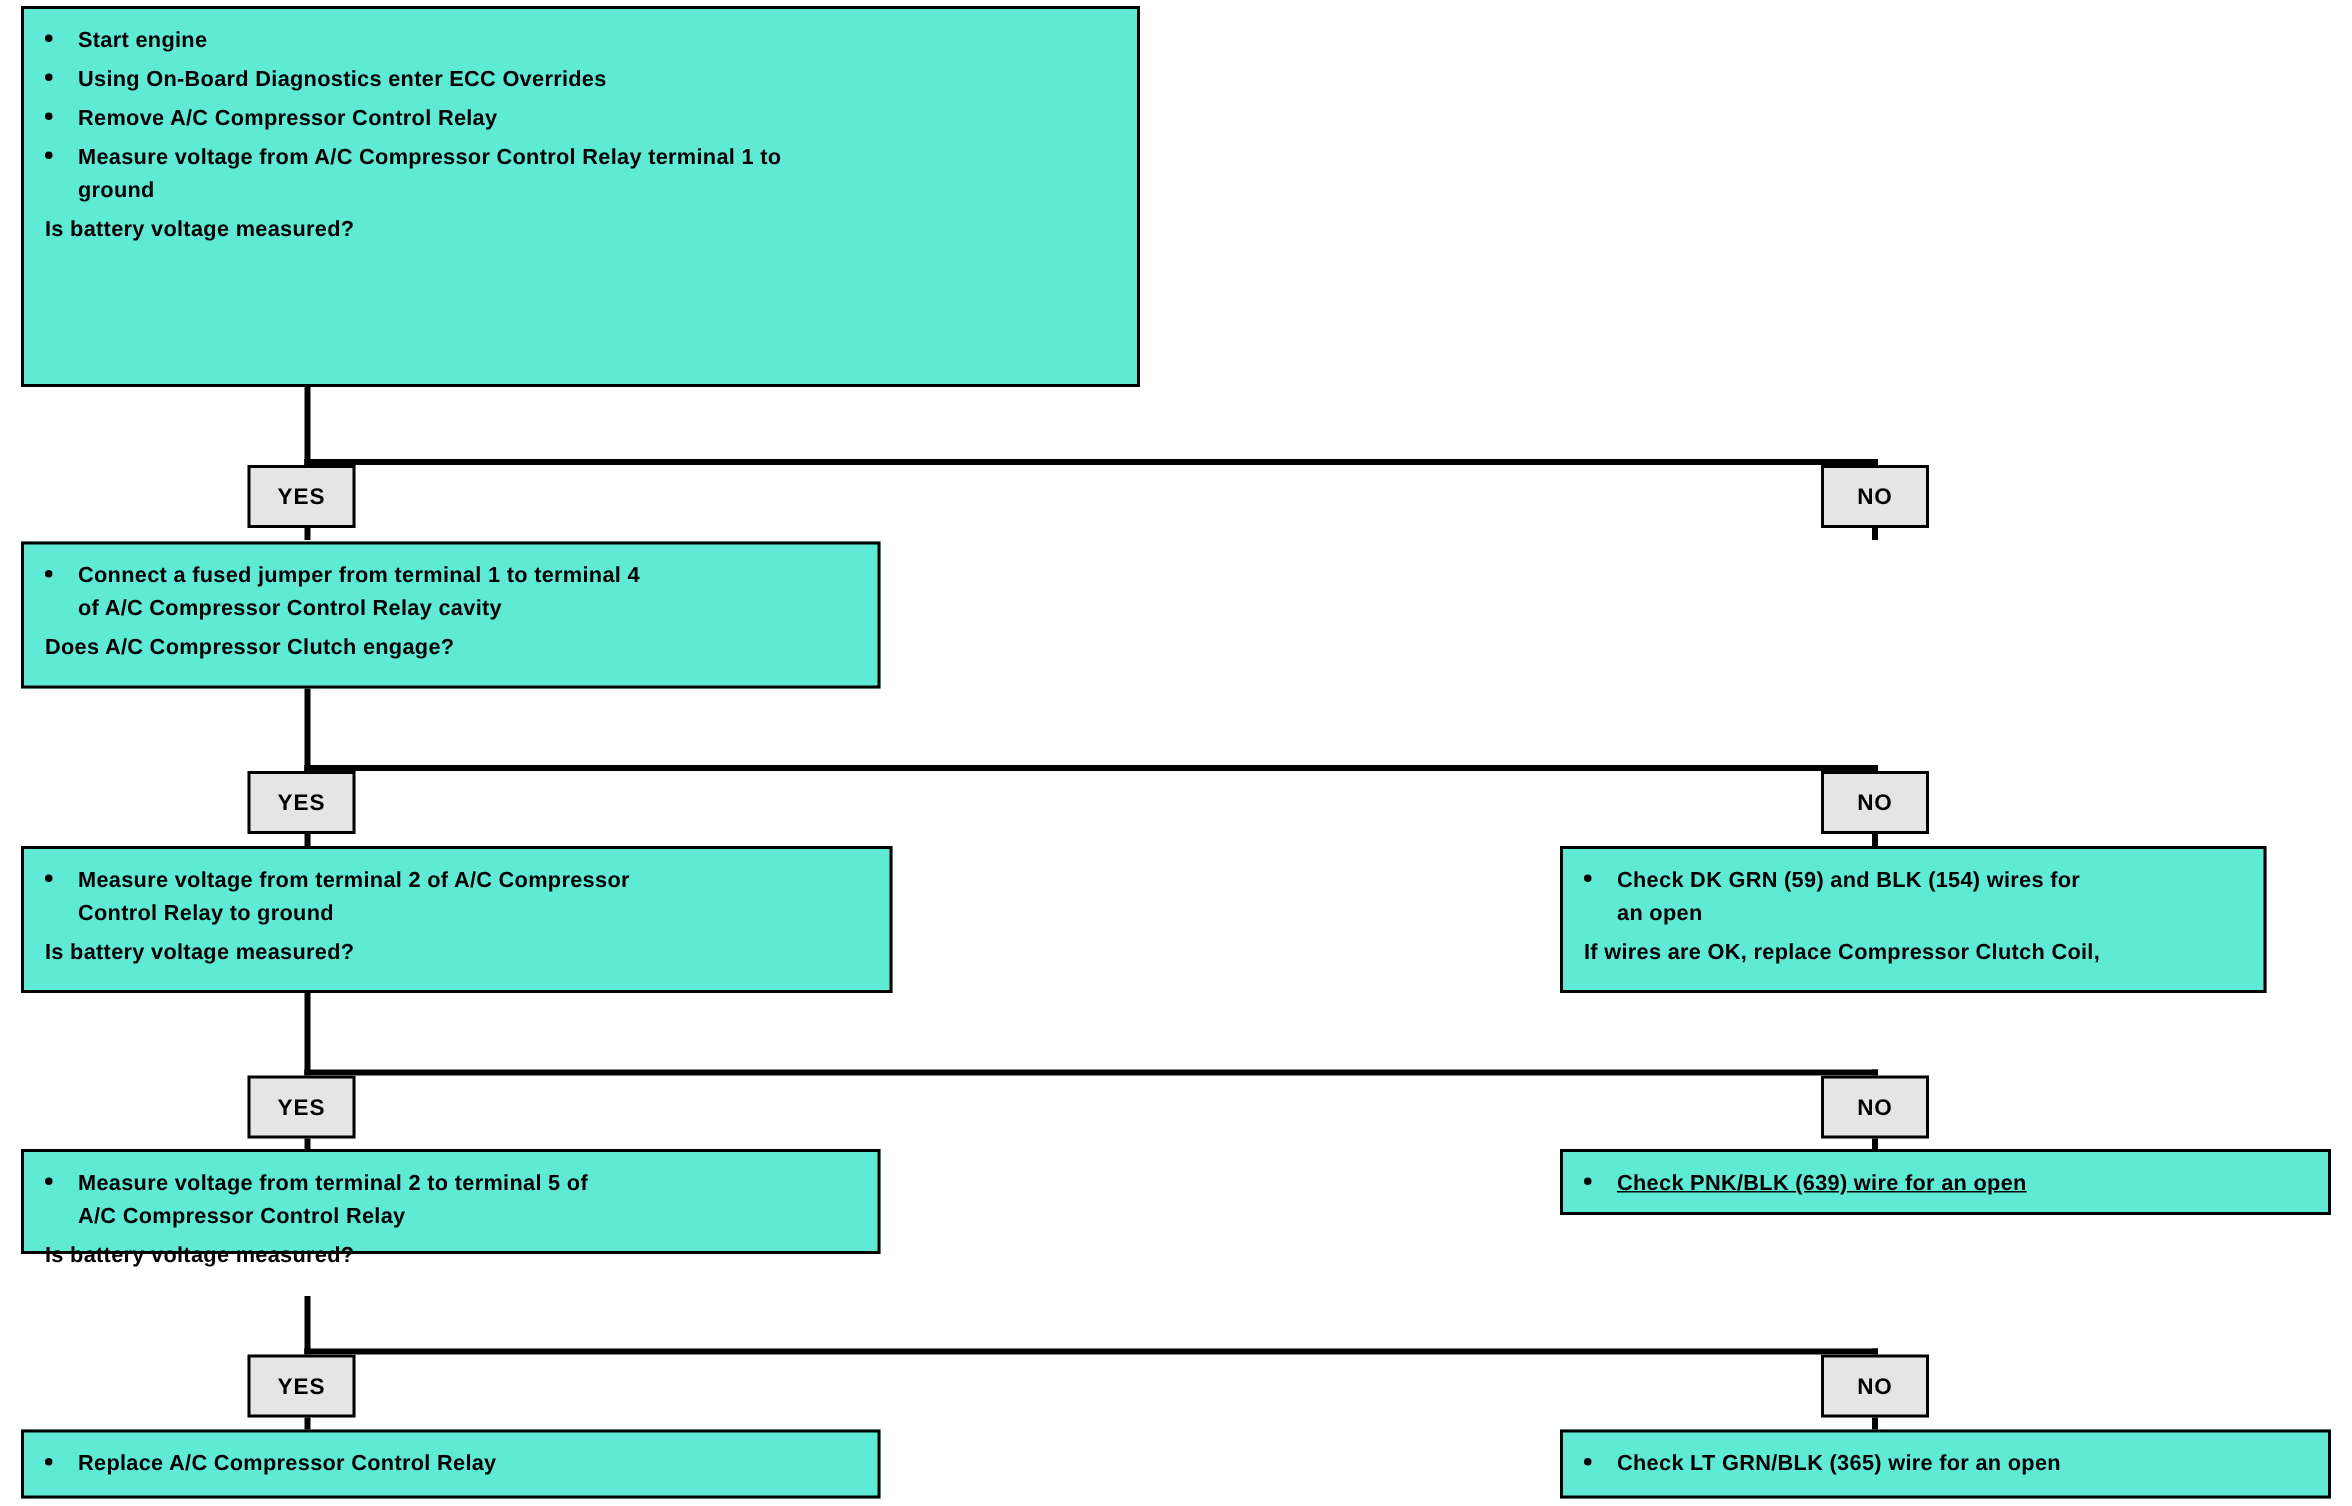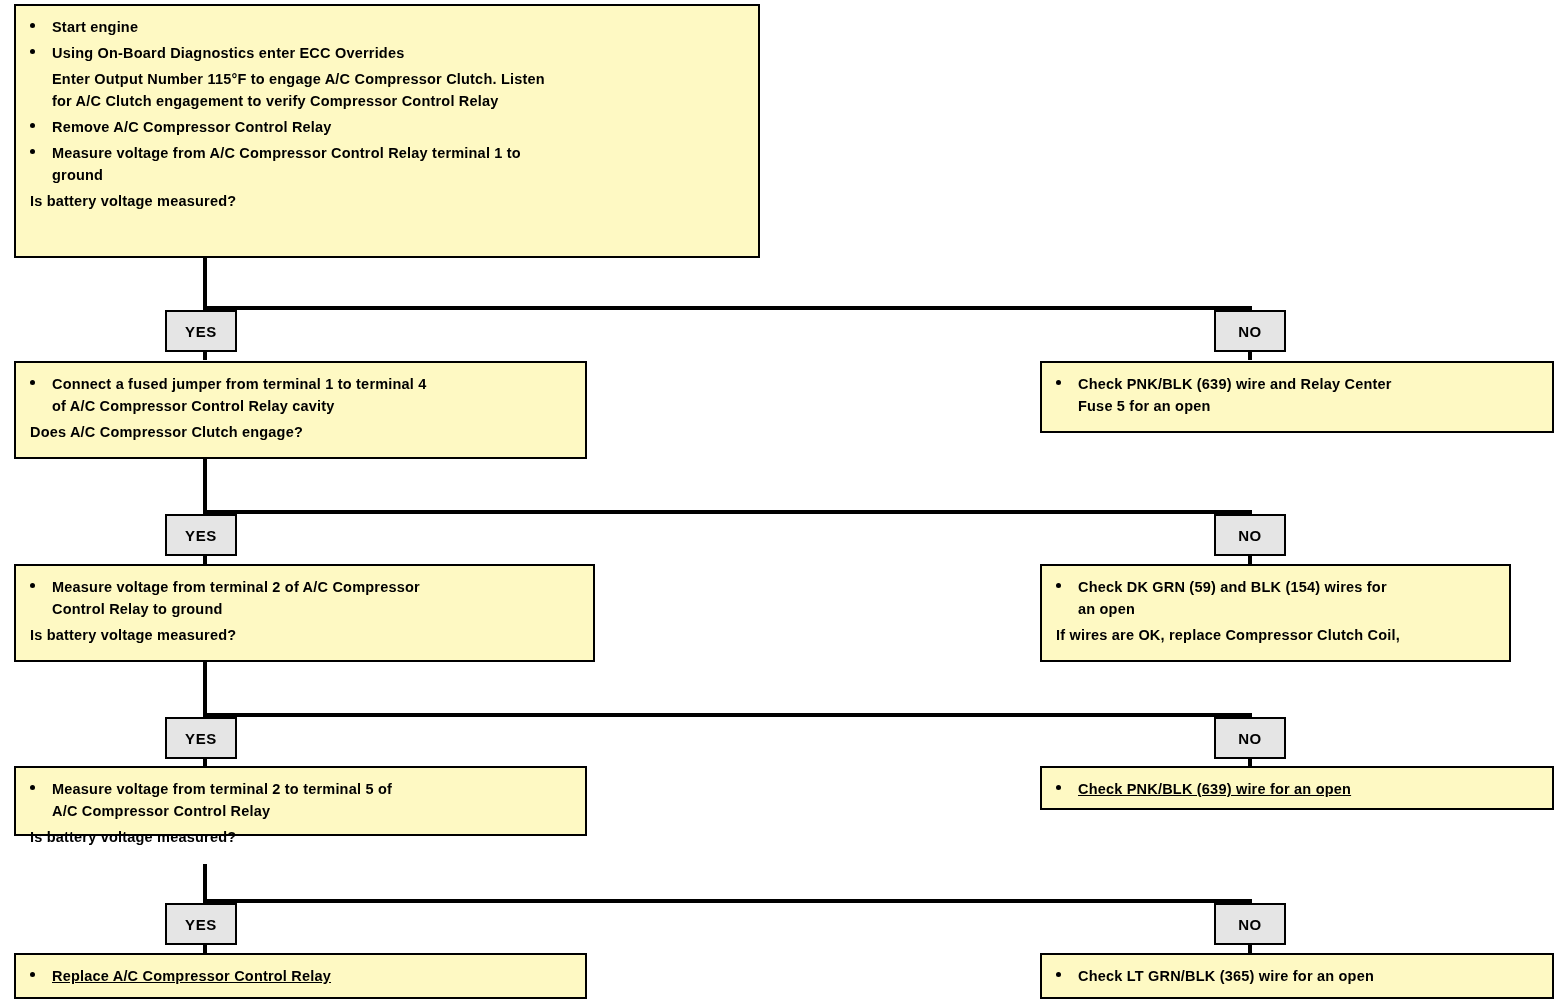"Start engine" .box { background: #fef9c3 -> #5eead4 }
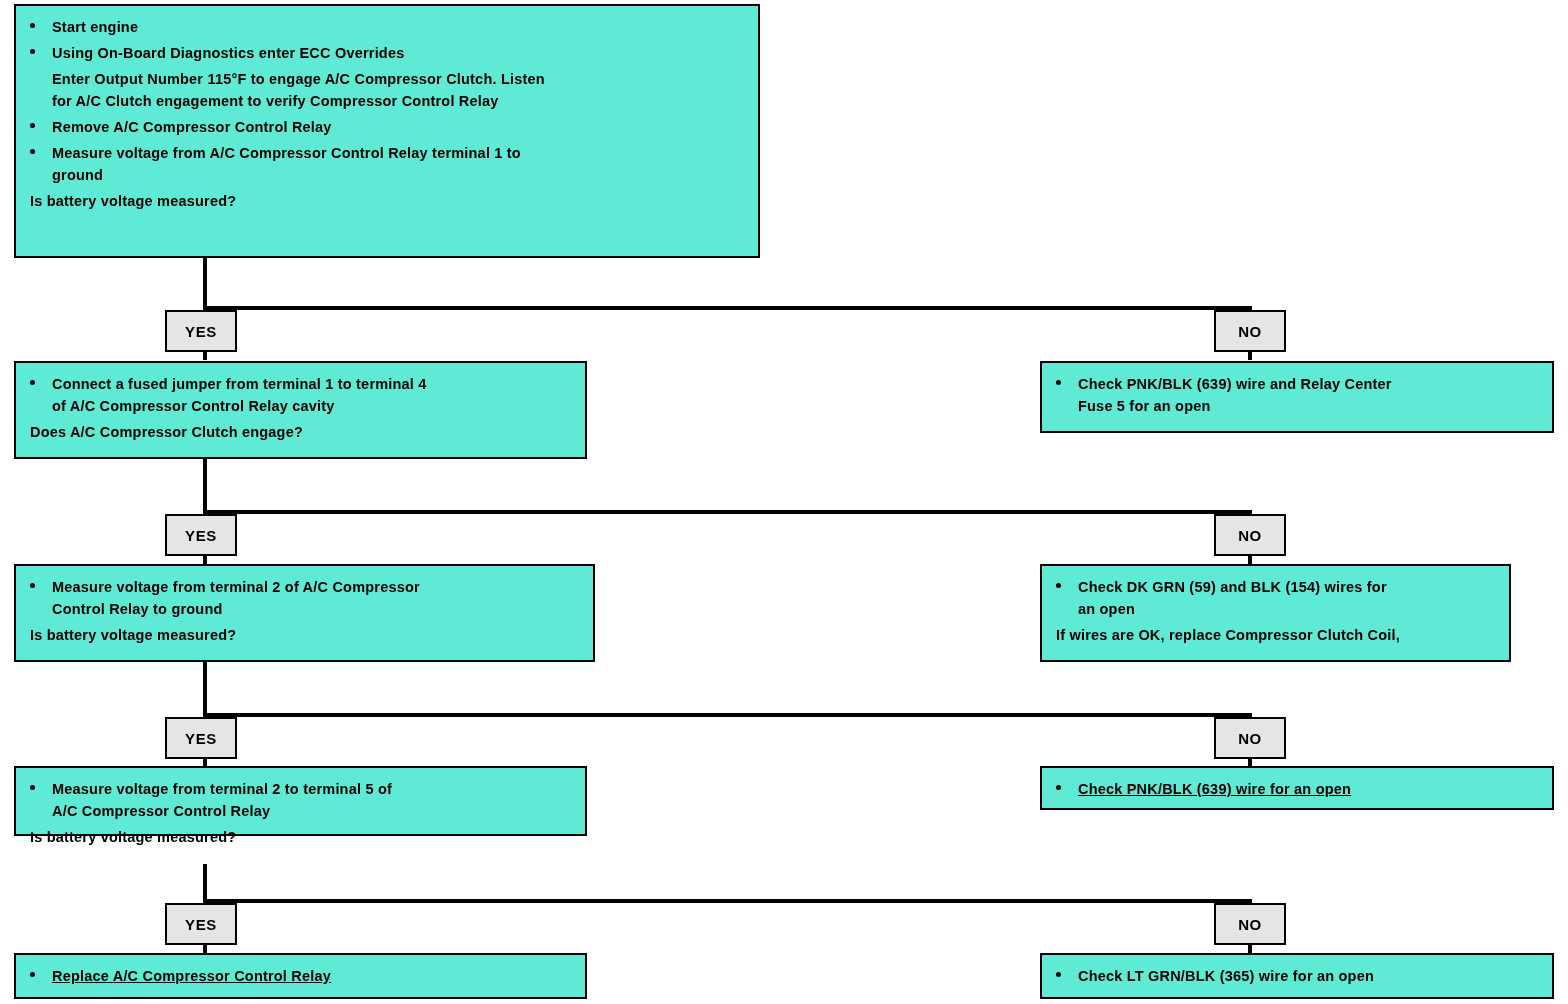"Enter Output Number 115°F to" div.cont-text { html: <div>Enter Output Number 115°F to engage A/C Compressor Clutch. Listen for A/C Clutch engagement to verify Compressor Control Relay</div> -> none }
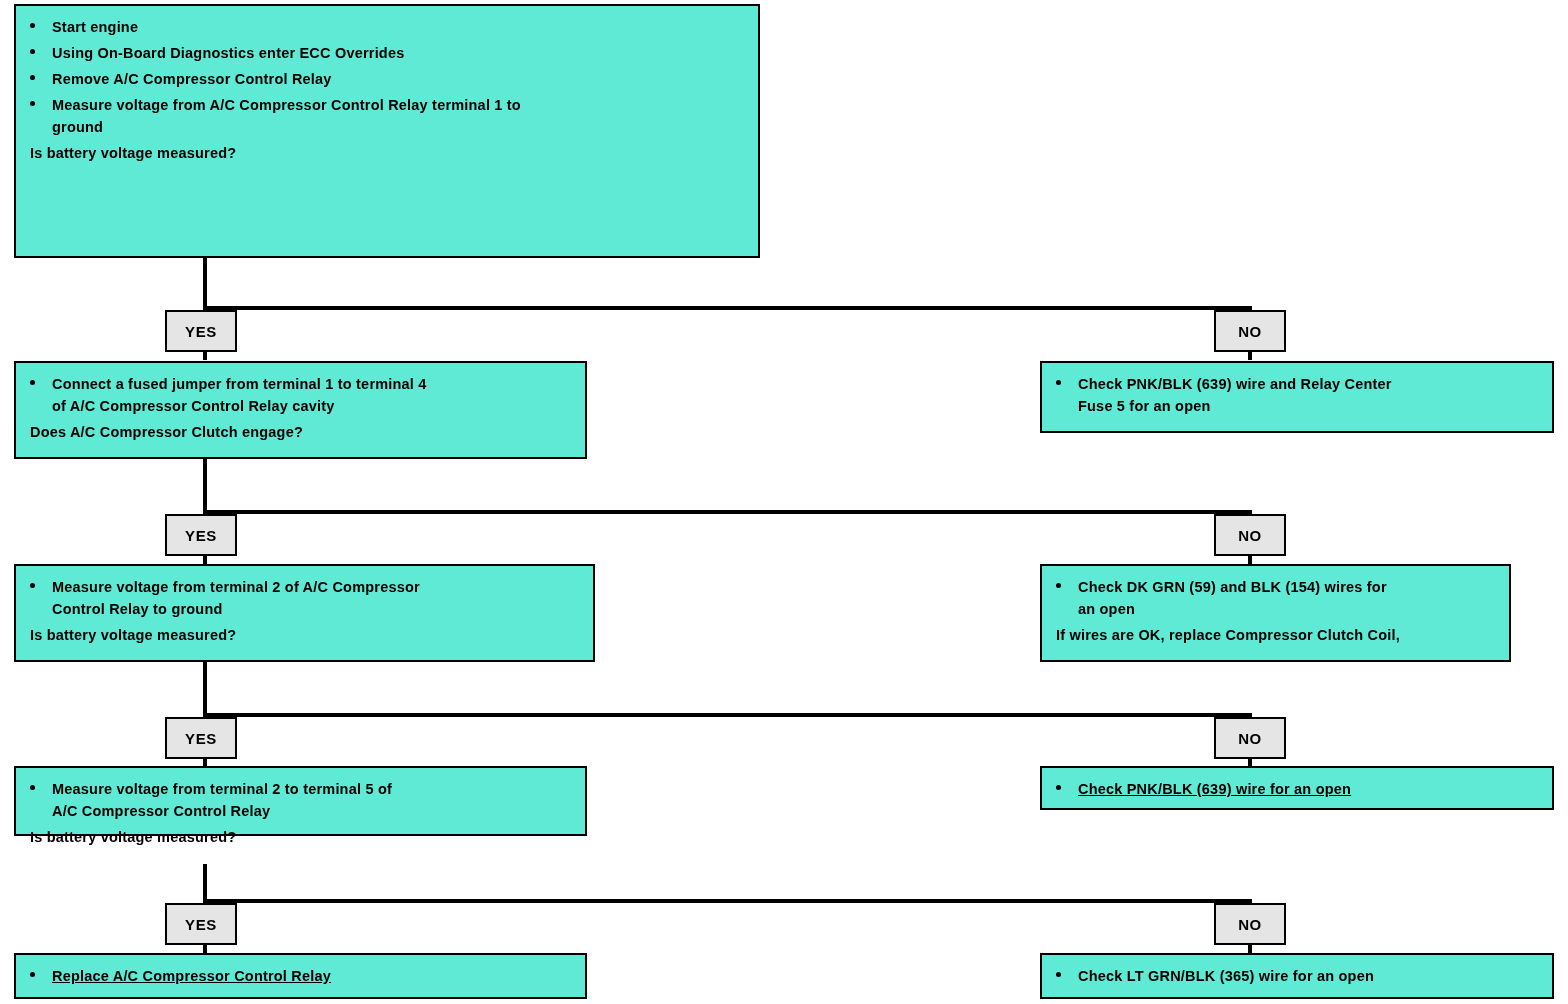"Check PNK/BLK (639) wire and" div.box { html: <div> <div> <span></span> <span>Check PNK/BLK (639) wire and Relay Center Fuse 5 for an open</span> </div> </div> -> none }
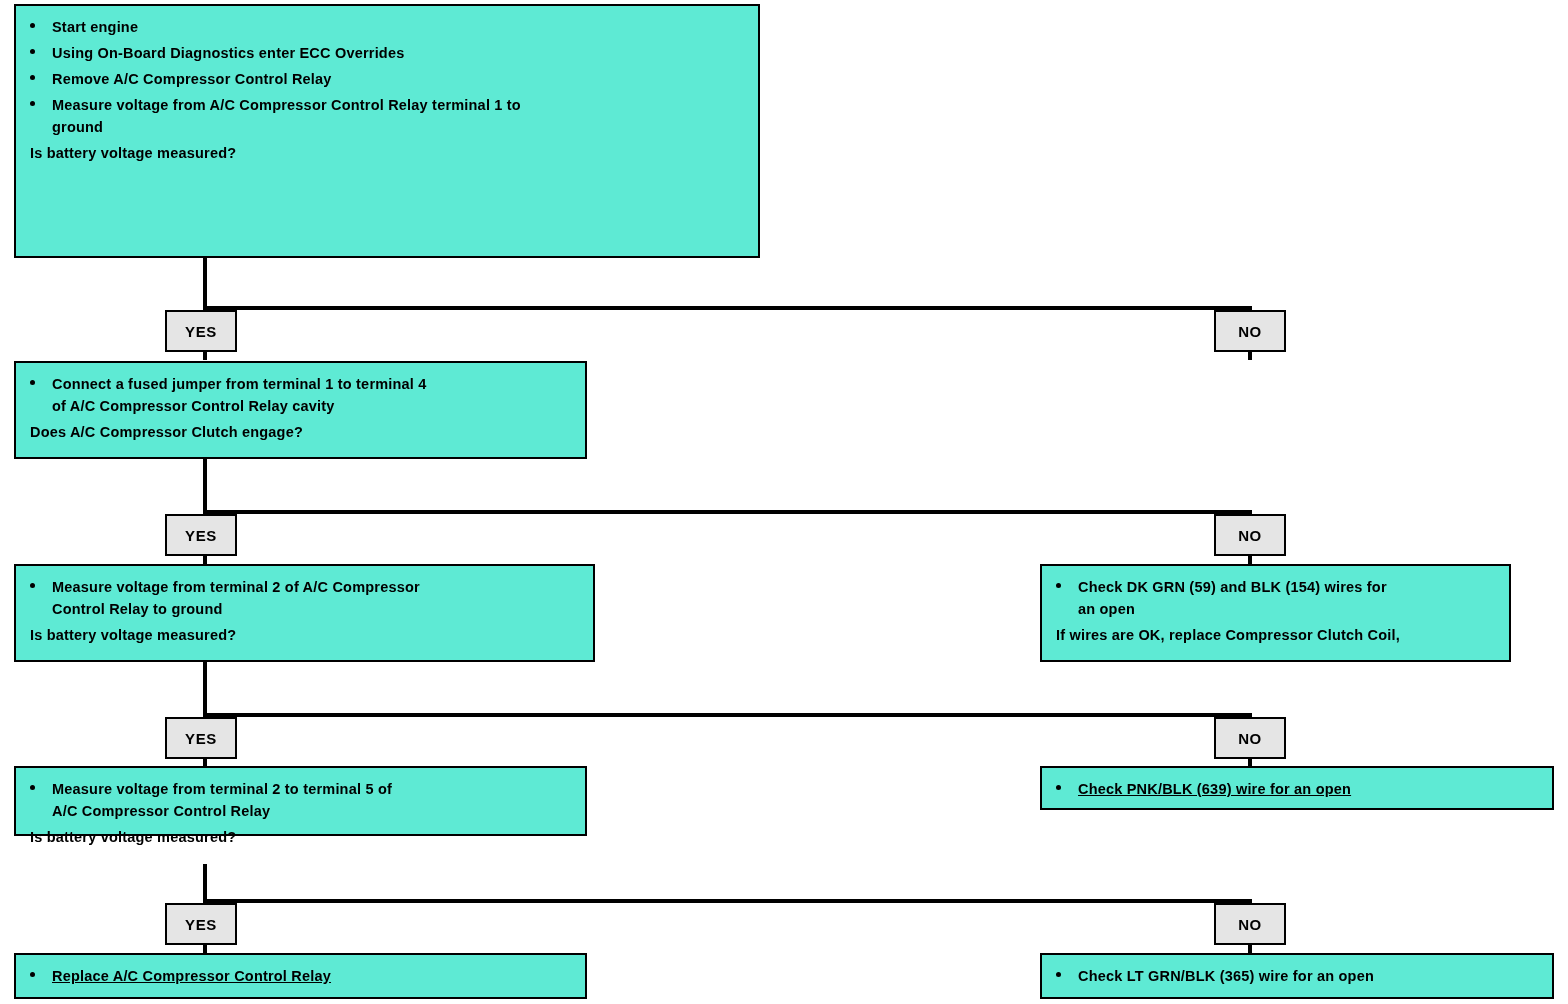"Replace A/C Compressor Control Relay" div.box { text-decoration: underline -> none }
